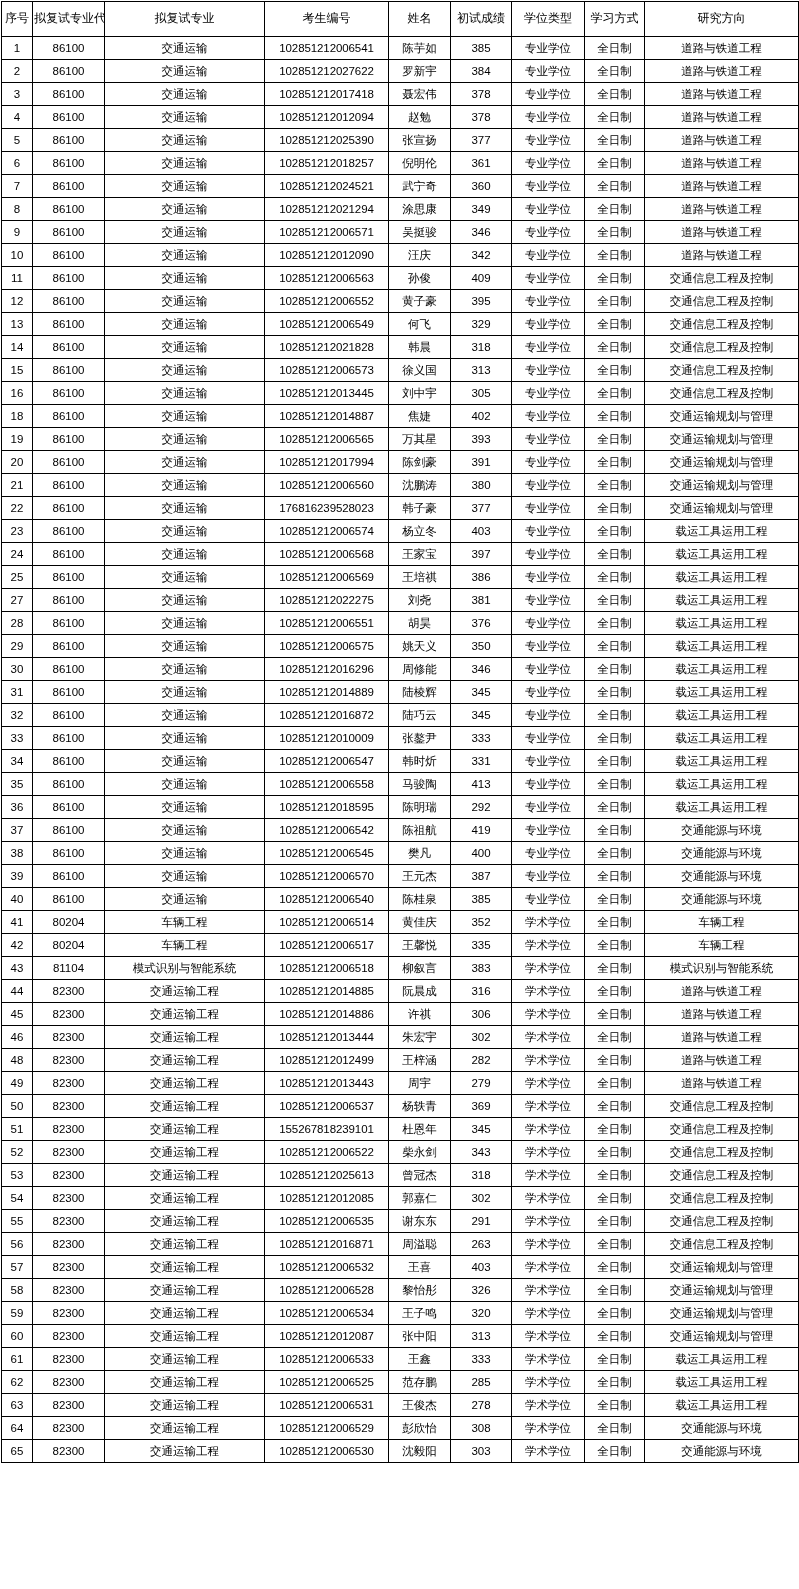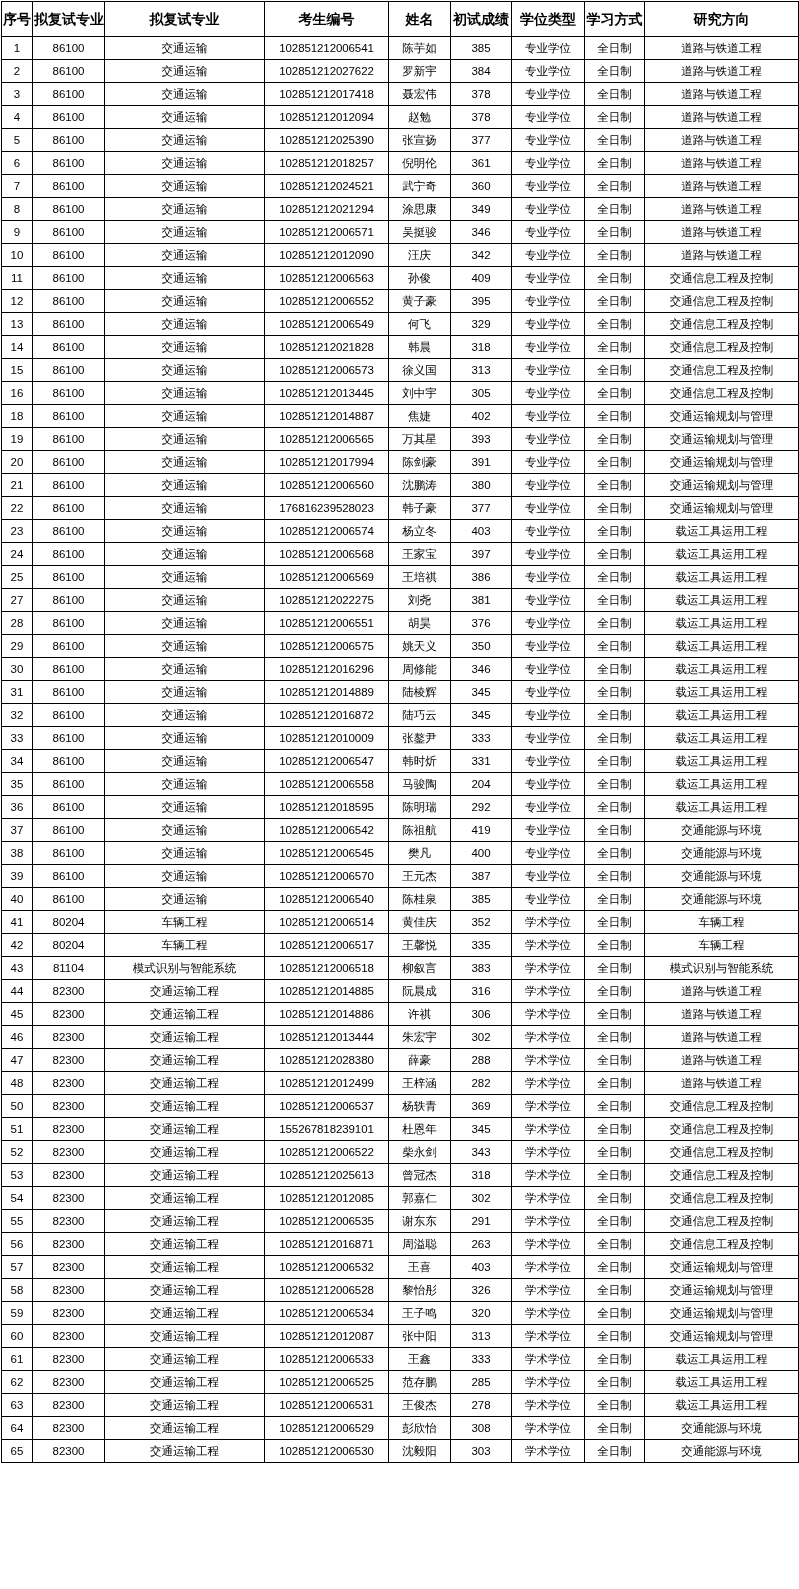"序号" table.roster thead th { font-size: 14px -> 12px; font-weight: bold -> normal }
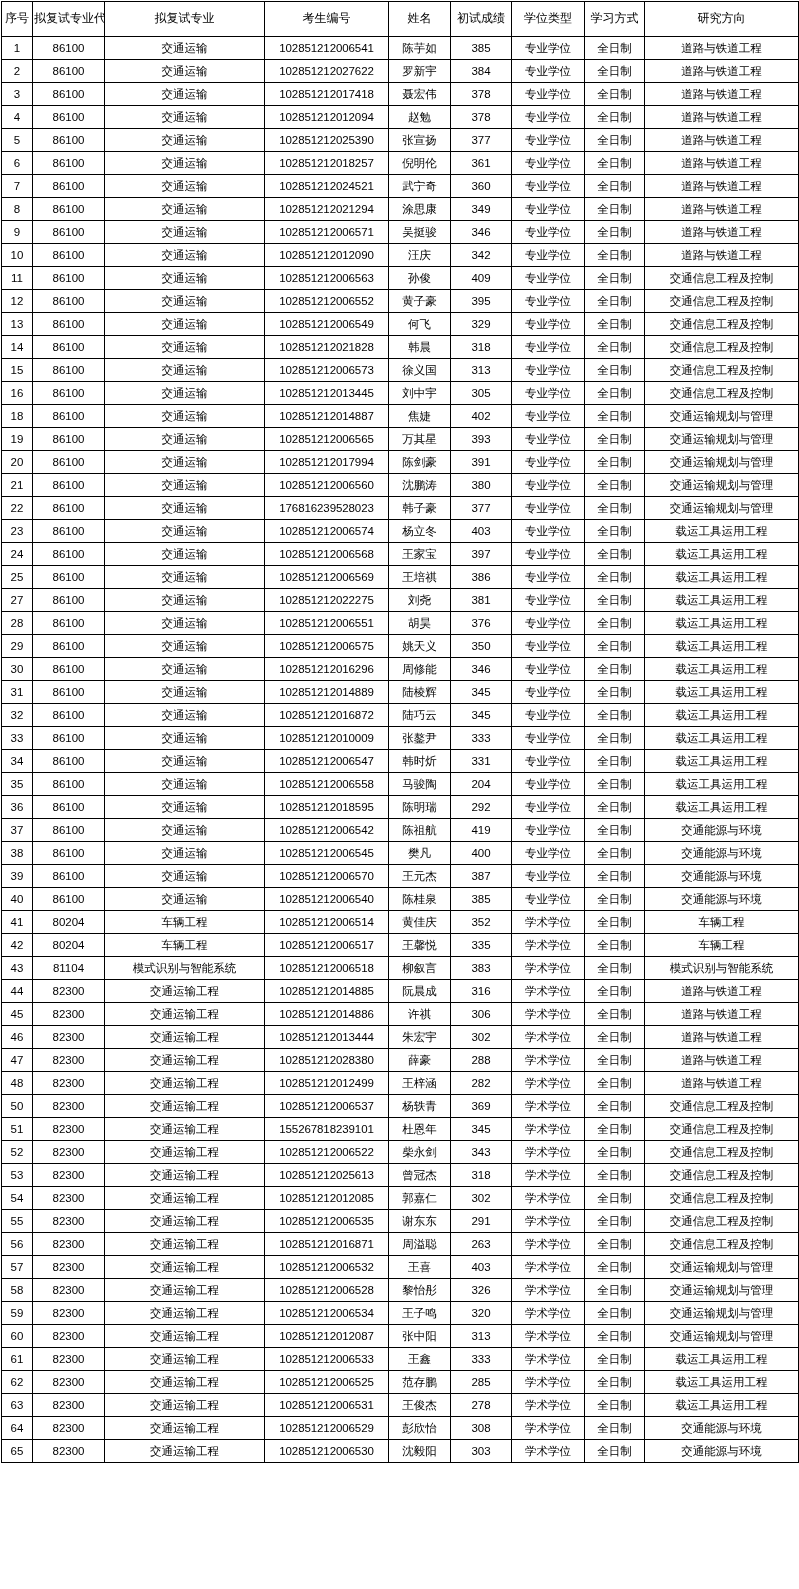"204" td.num { text: 204 -> 413 }
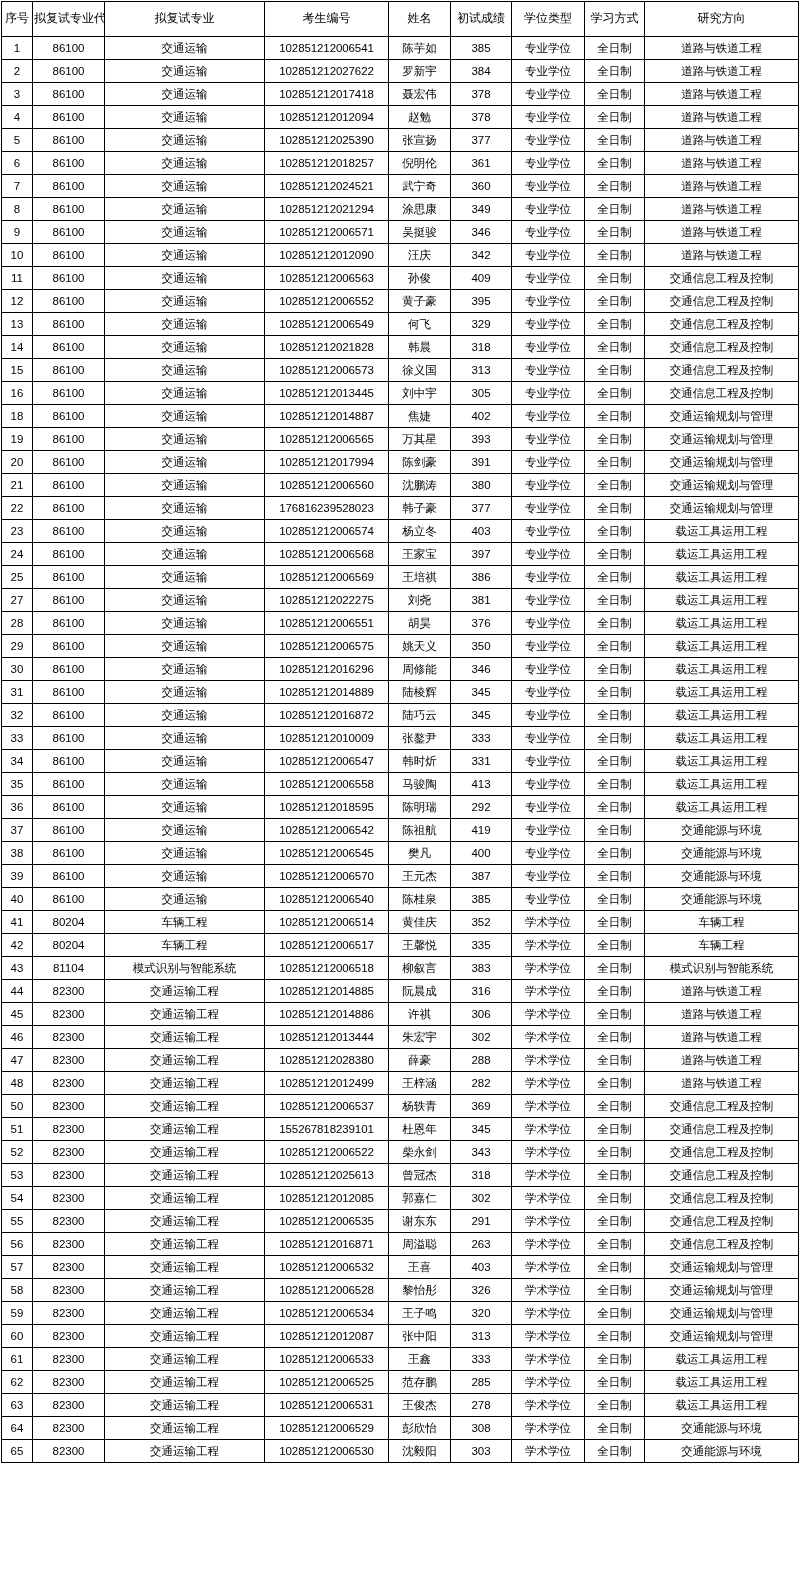"47" tr { html: <tr> <td>47</td> <td>82300</td> <td>交通运输工程</td> <td>102851212028380</td> <td>薛豪</td> <td>288</td> <td>学术学位</td> <td>全日制</td> <td>道路与铁道工程</td> </tr> -> none }
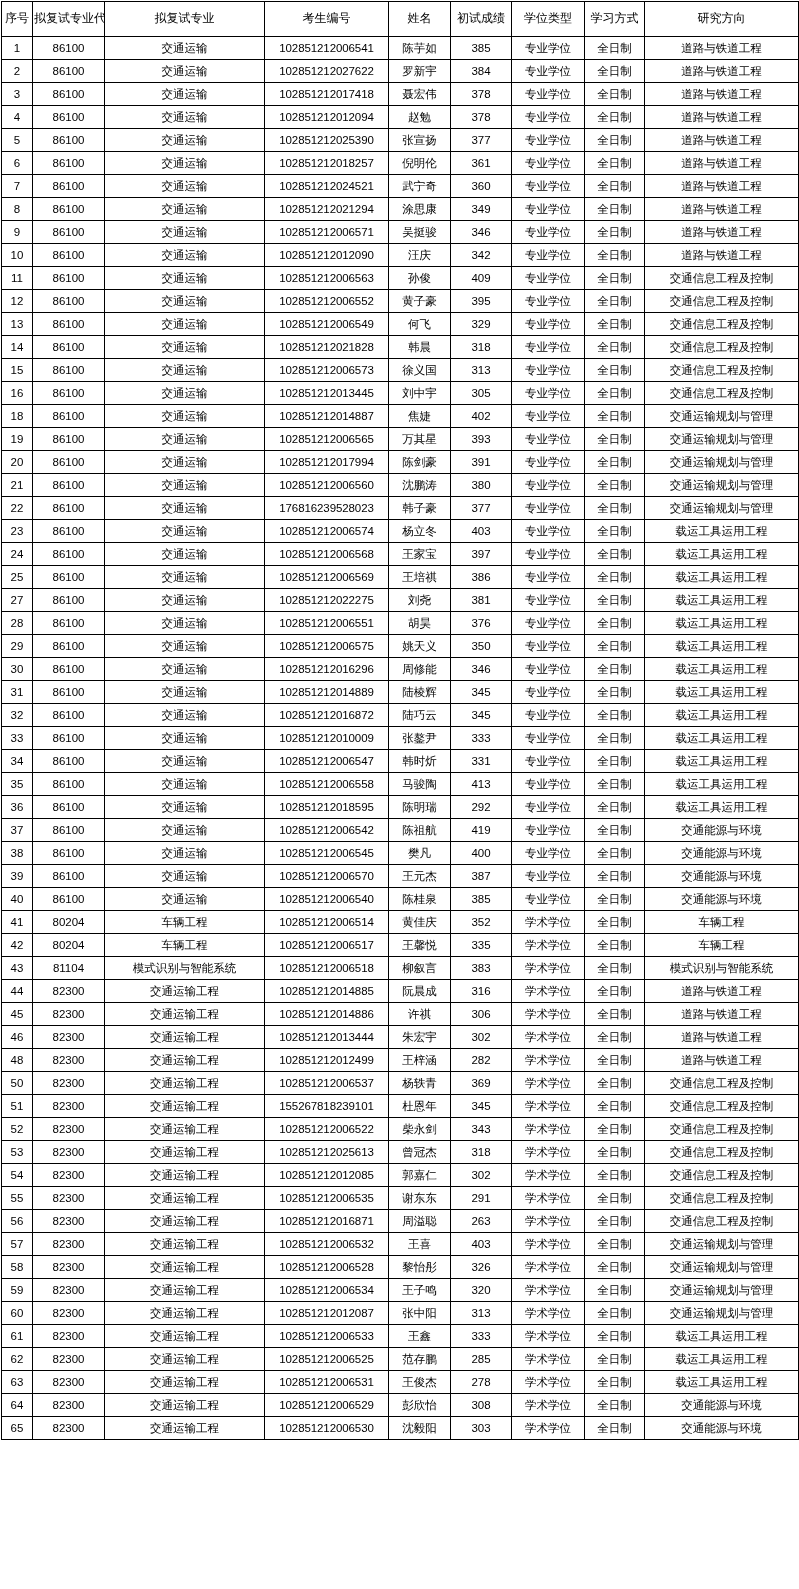"49" tr { html: none -> <tr> <td>49</td> <td>82300</td> <td>交通运输工程</td> <td>102851212013443</td> <td>周宇</td> <td>279</td> <td>学术学位</td> <td>全日制</td> <td>道路与铁道工程</td> </tr> }
